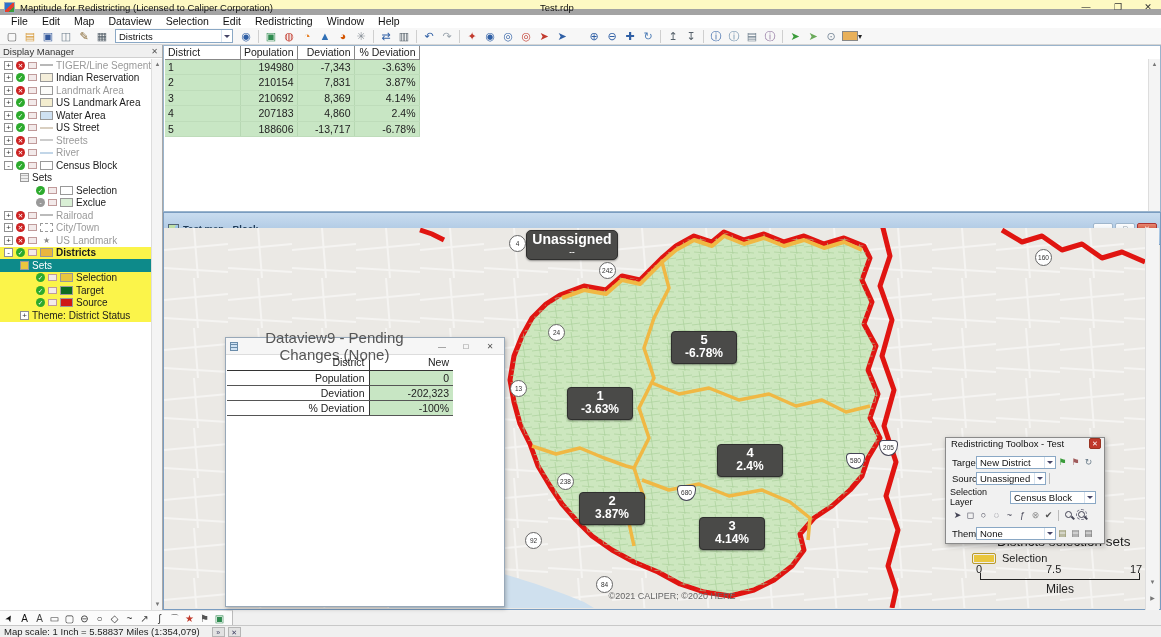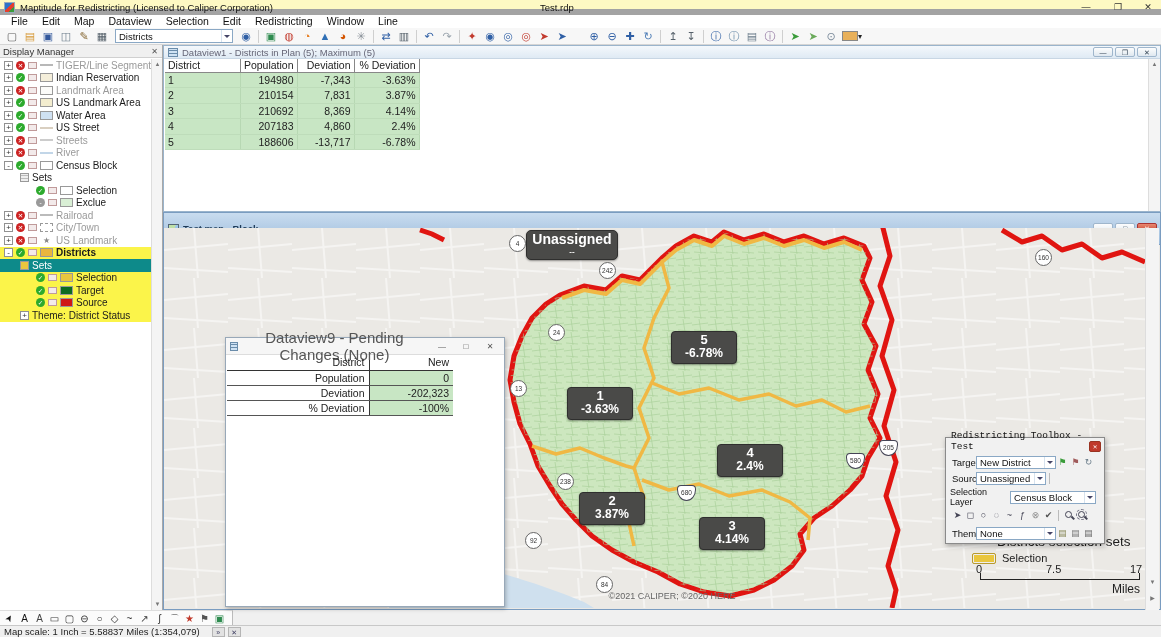"Line" span.menu-item { text: Line -> Help }
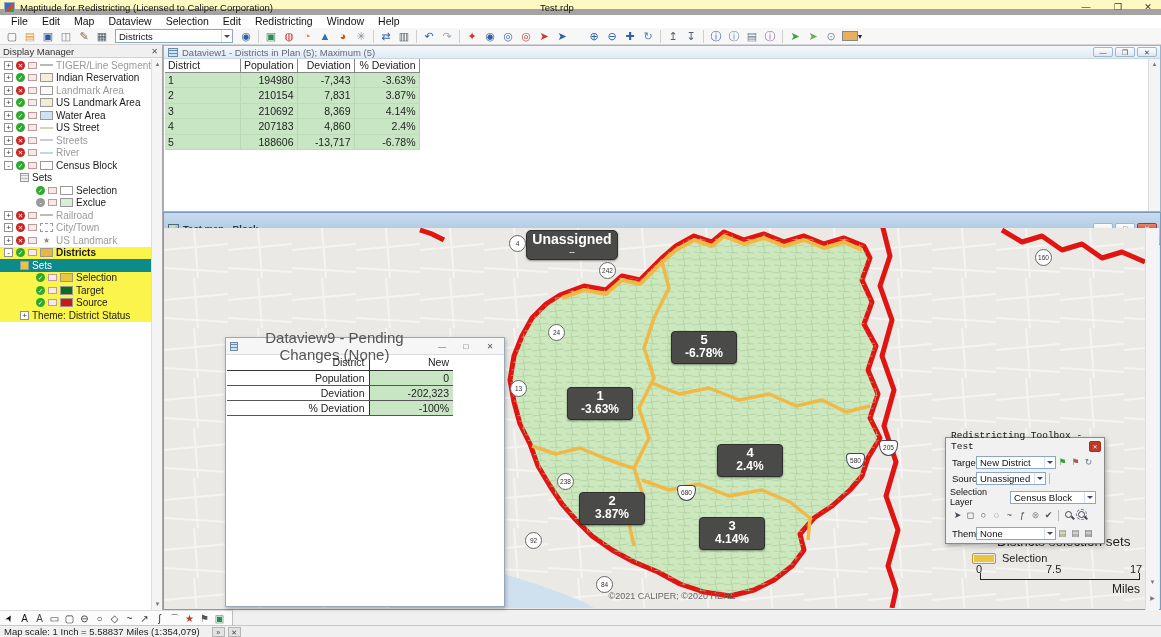"Dataview1 - Districts in Plan" div.win-title { html: <div> <span></span> <span>Dataview1 - Districts in Plan (5); Maximum (5)</span> <span> <span>—</span> <span>❐</span> <span>✕</span> </span> </div> -> none }
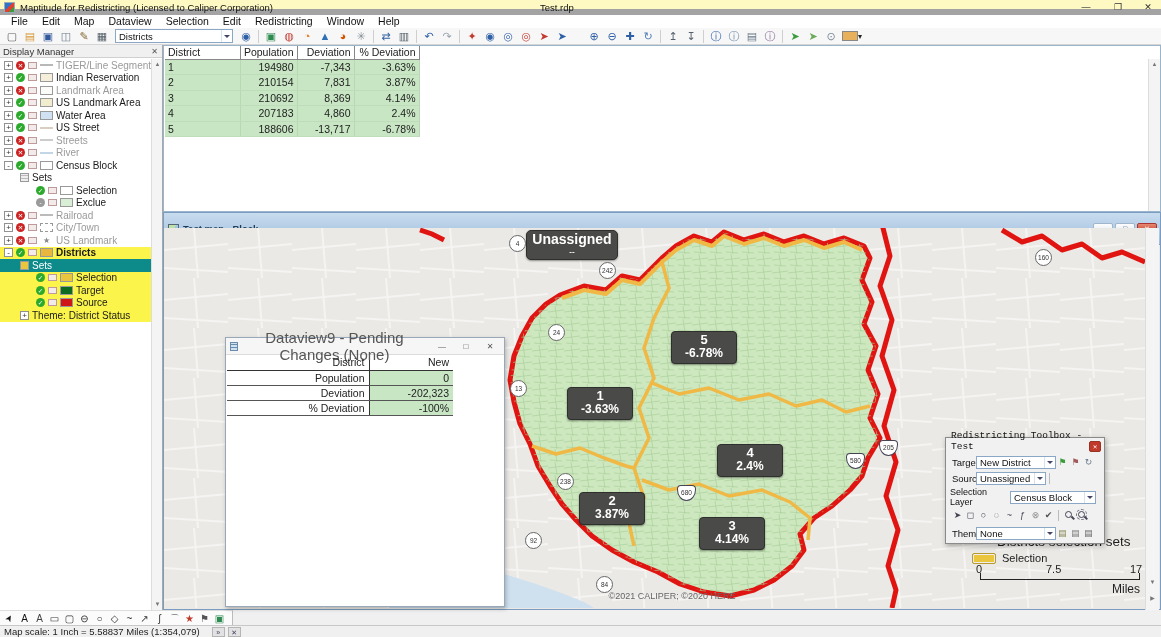"Redistricting Toolbox - Test" #toolbox-title { align-items: flex-end -> flex-start; font-family: Liberation Mono, monospace -> none }
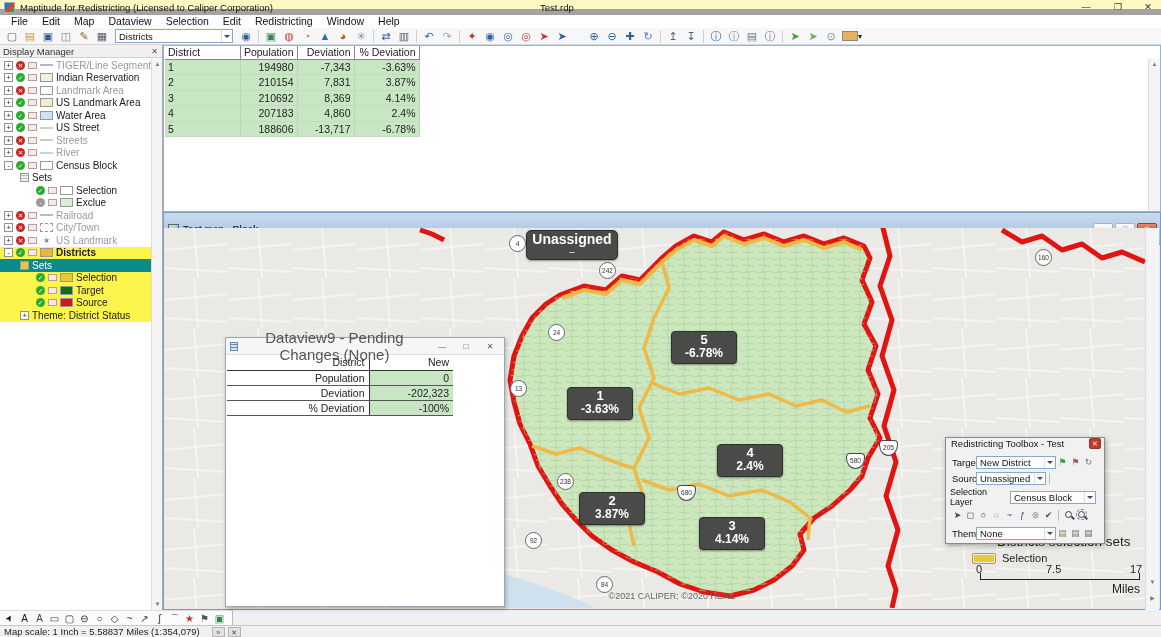"Miles" #scale-unit { text-align: right -> center }
